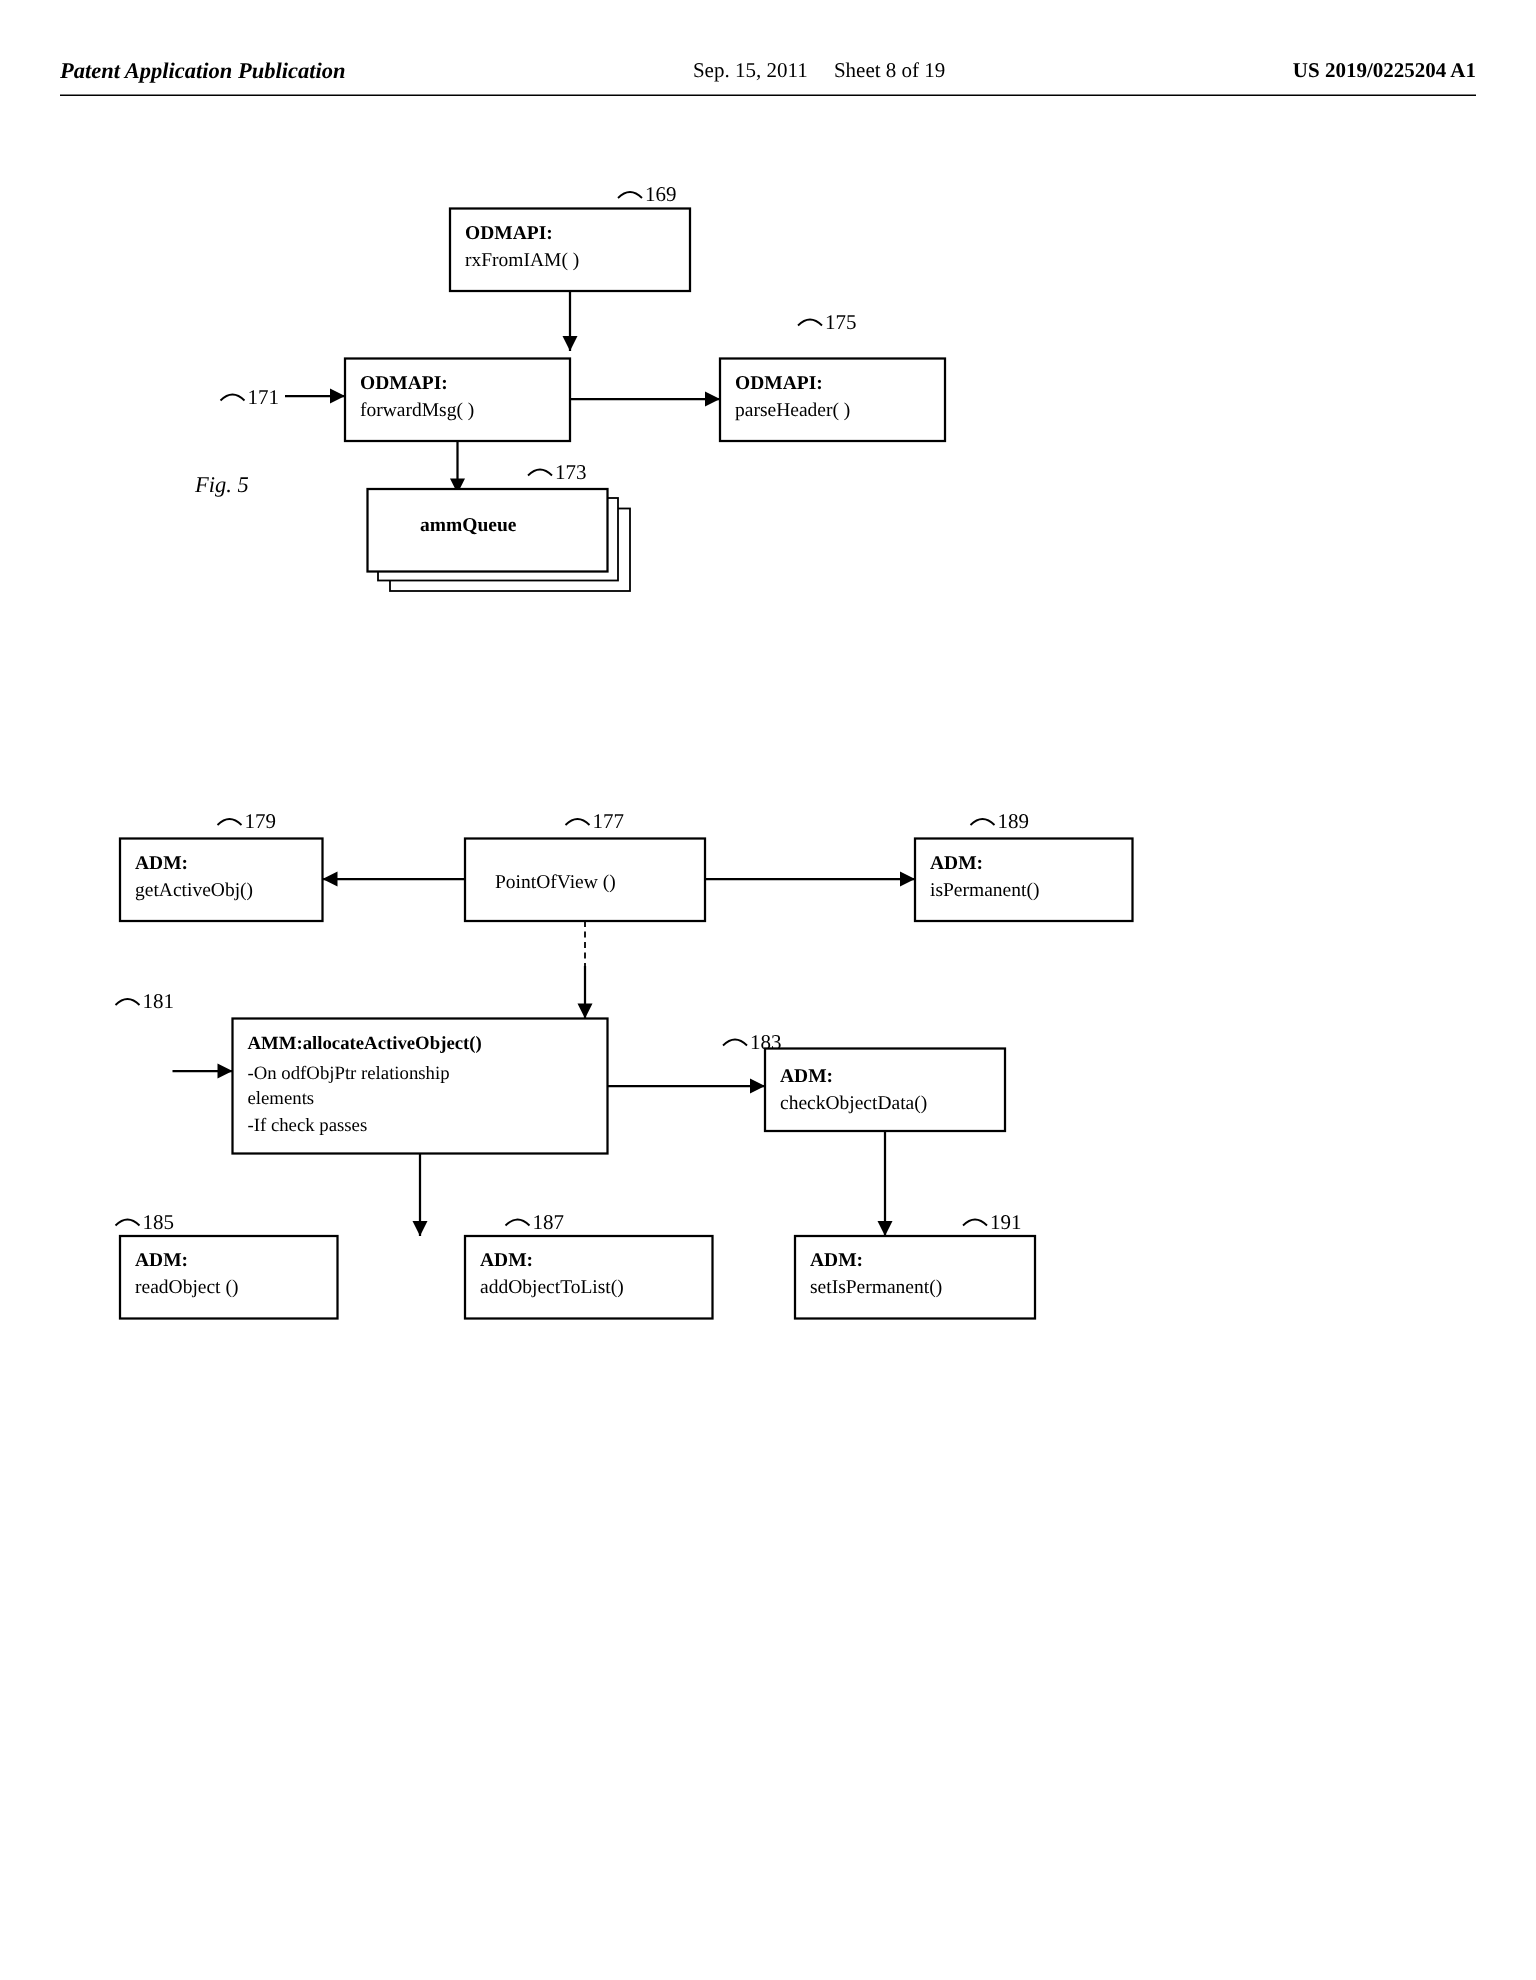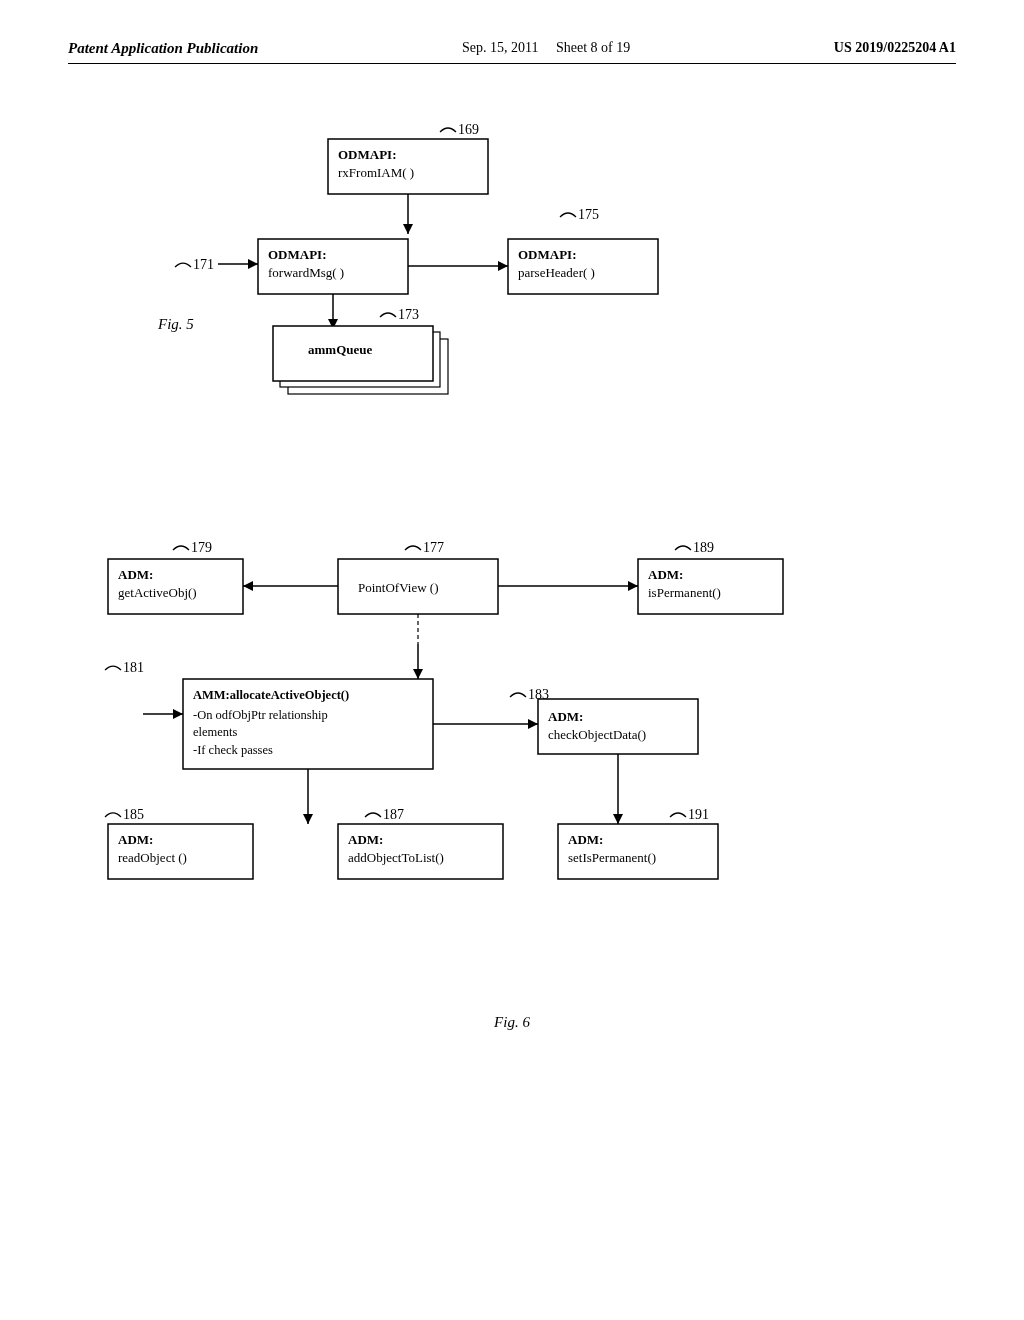"Patent Application Publication" .page { padding: 40px 68px -> 40px 40px }
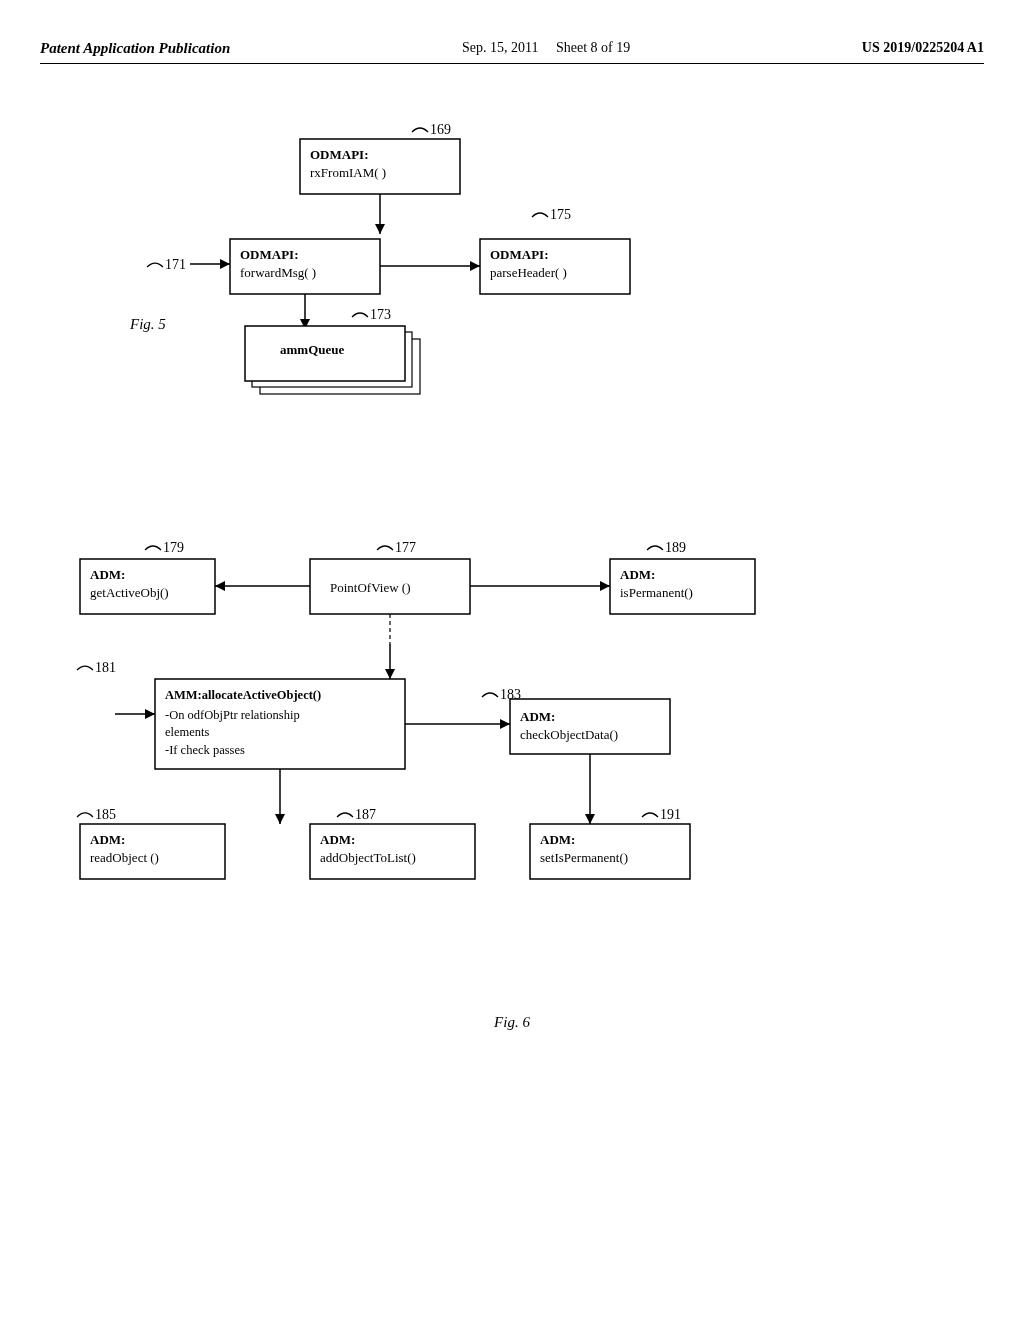"Fig. 6" div.fig-label { html: <div>Fig. 6</div> -> none }
